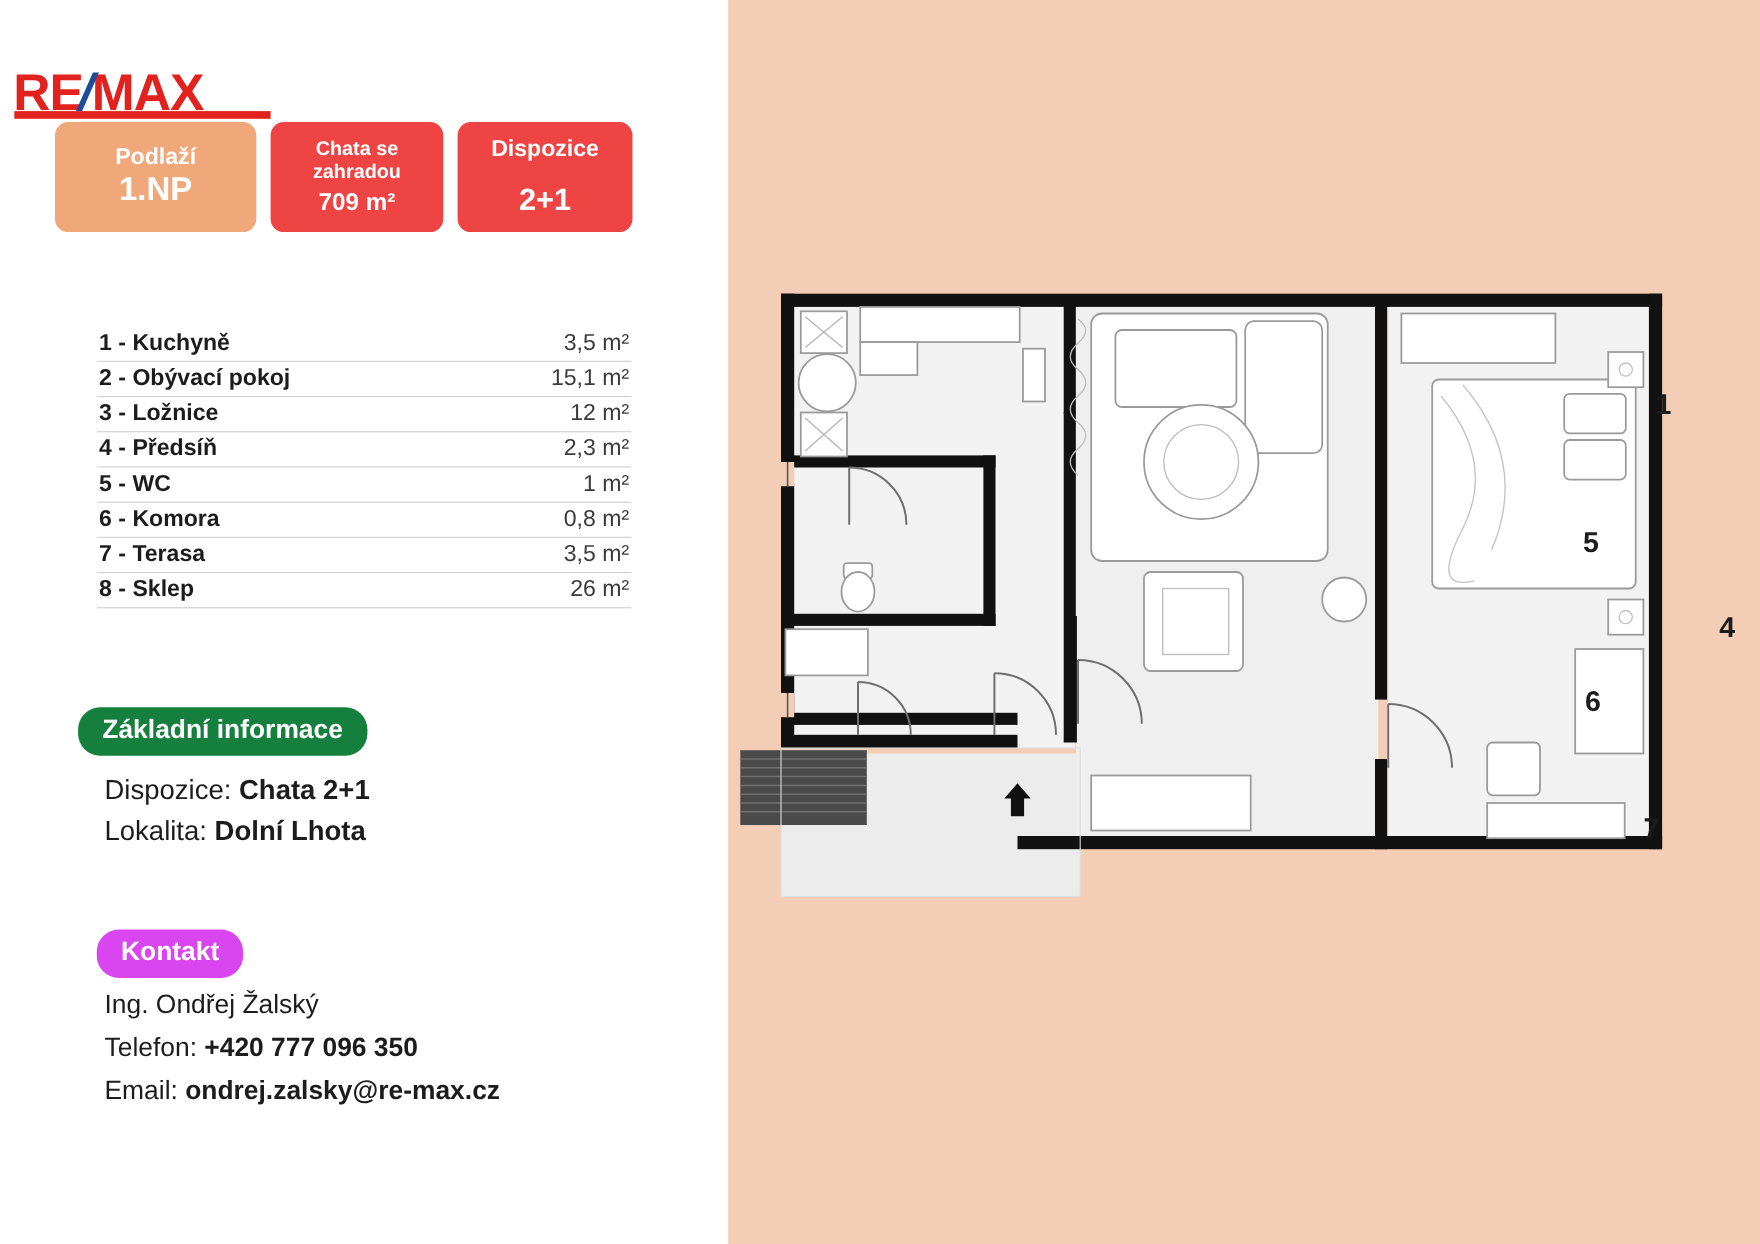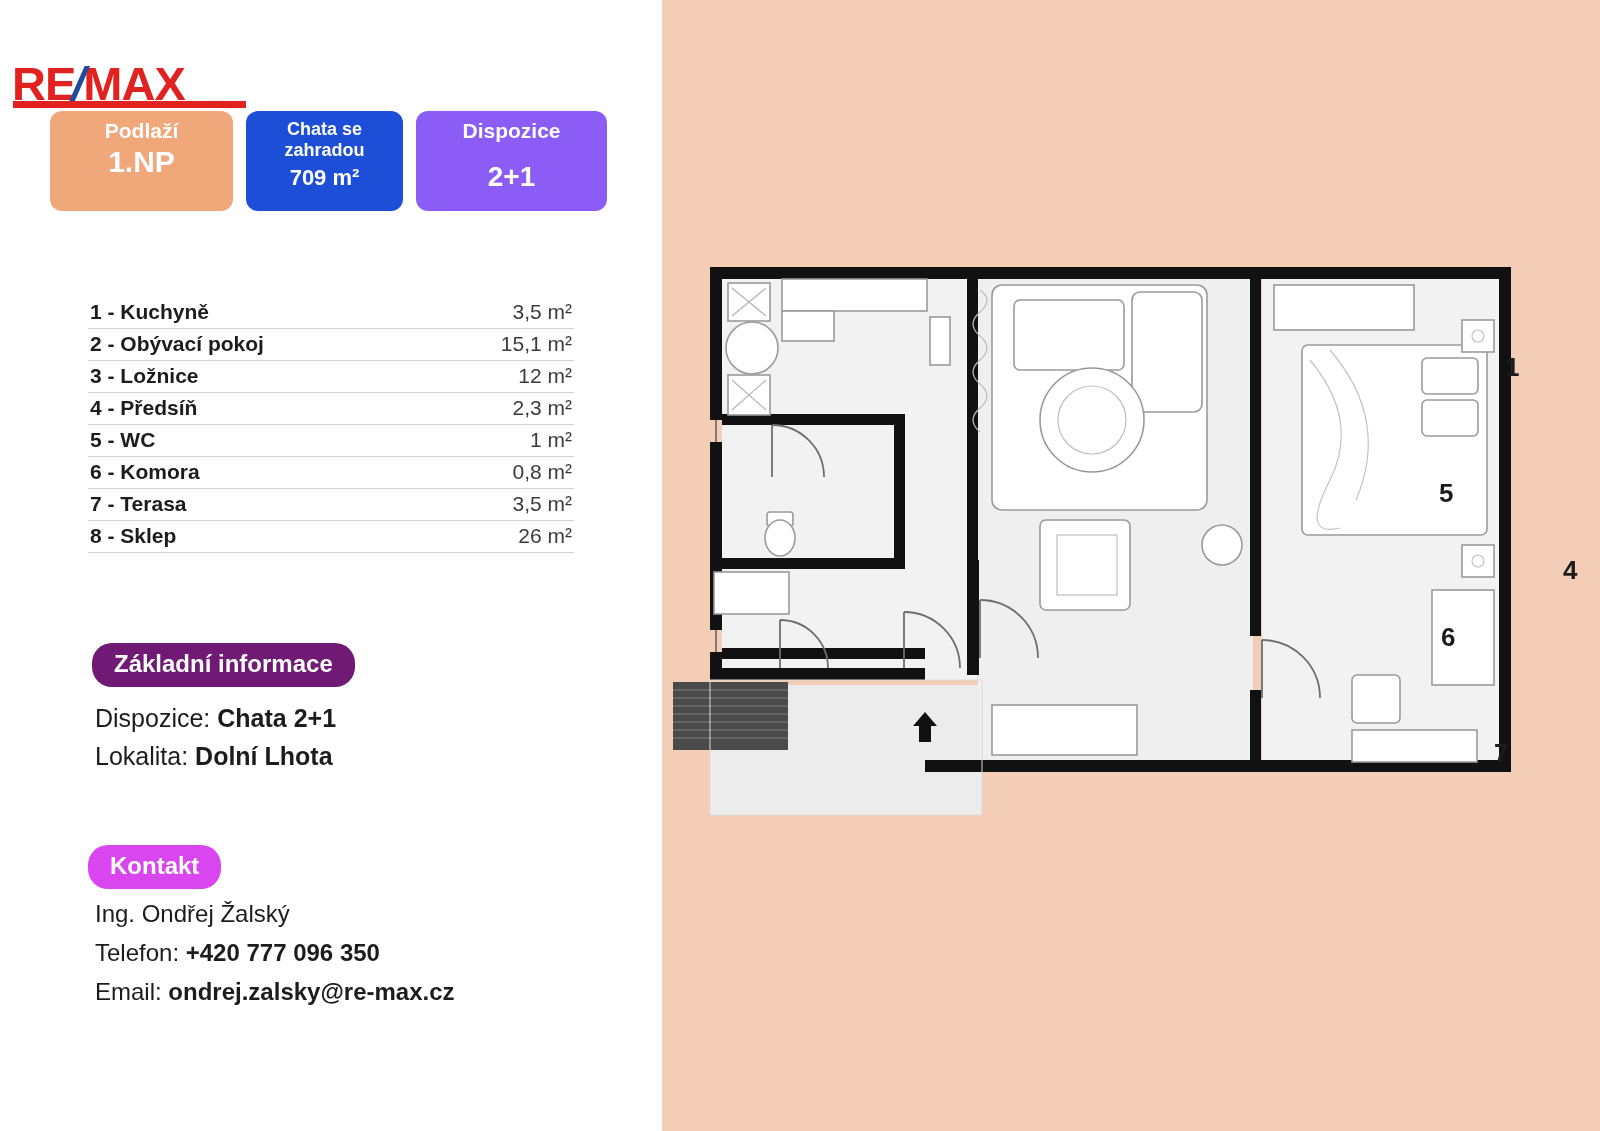"Podlaží" .pill { justify-content: none -> center }
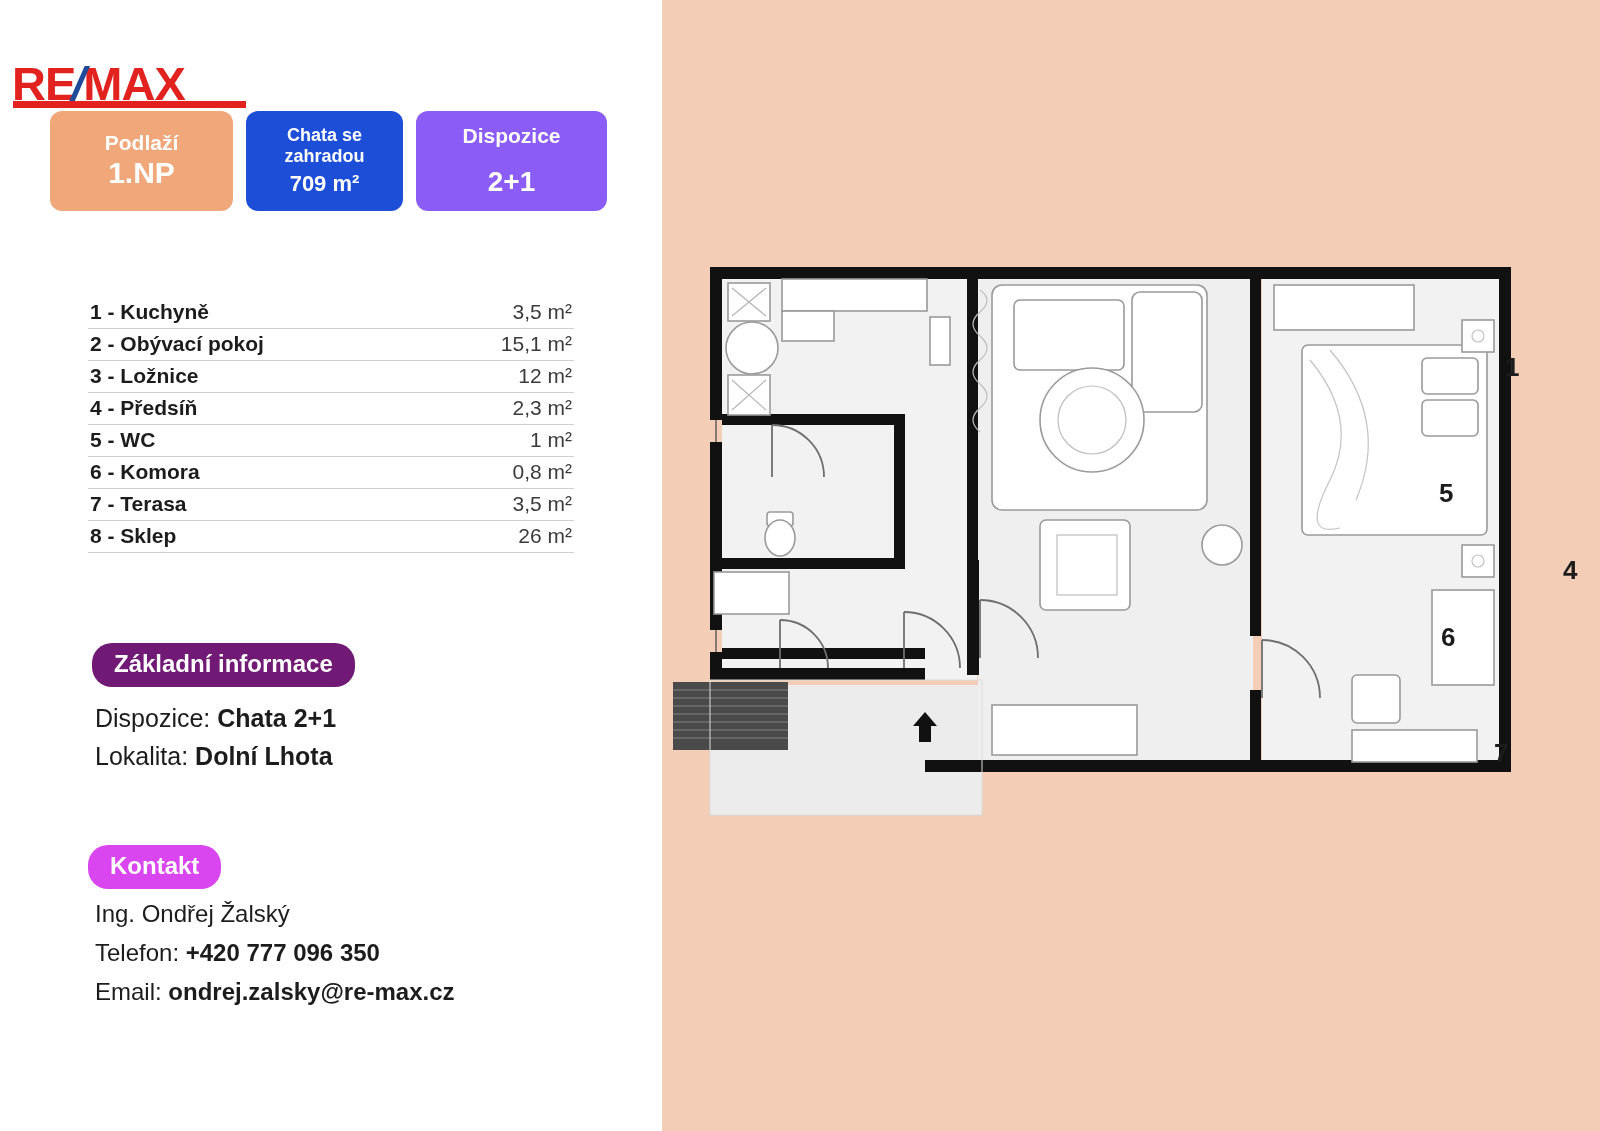"Chata se zahradou" .pill.p2 { background: #1d4ed8 -> #ef4444 }
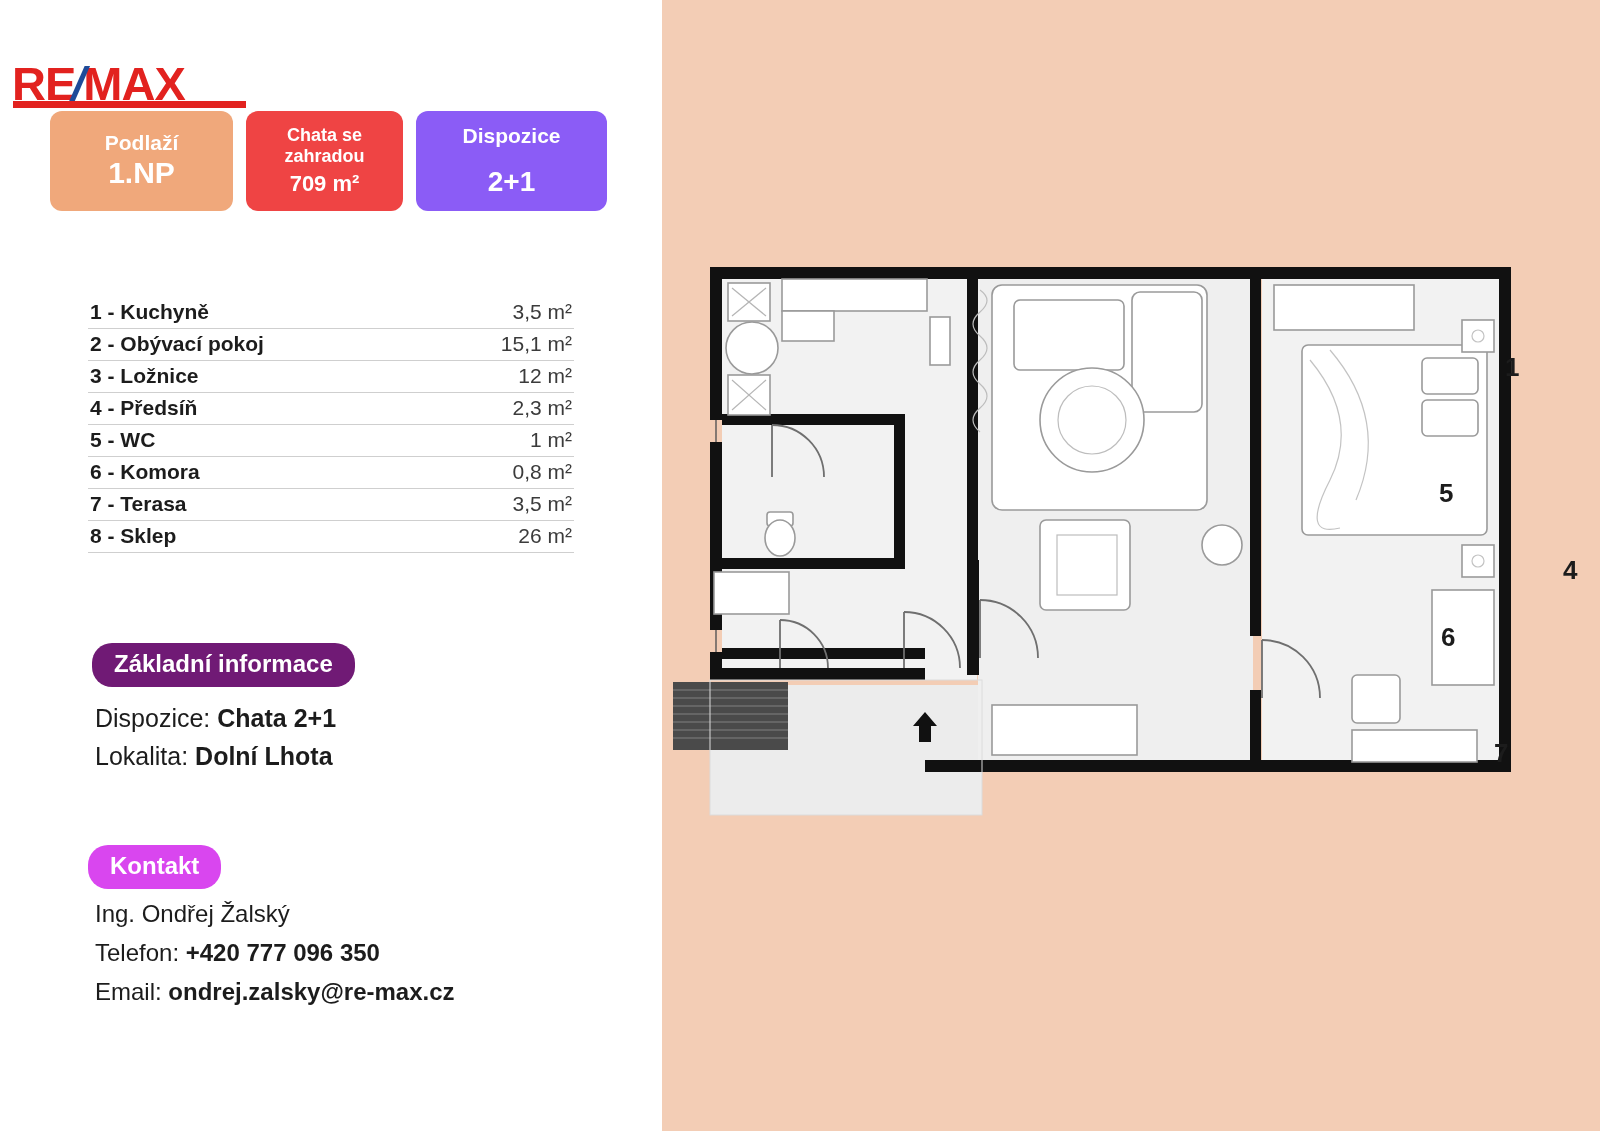"Dispozice" .pill.p3 { background: #8b5cf6 -> #ef4444; width: 191px -> 159px }
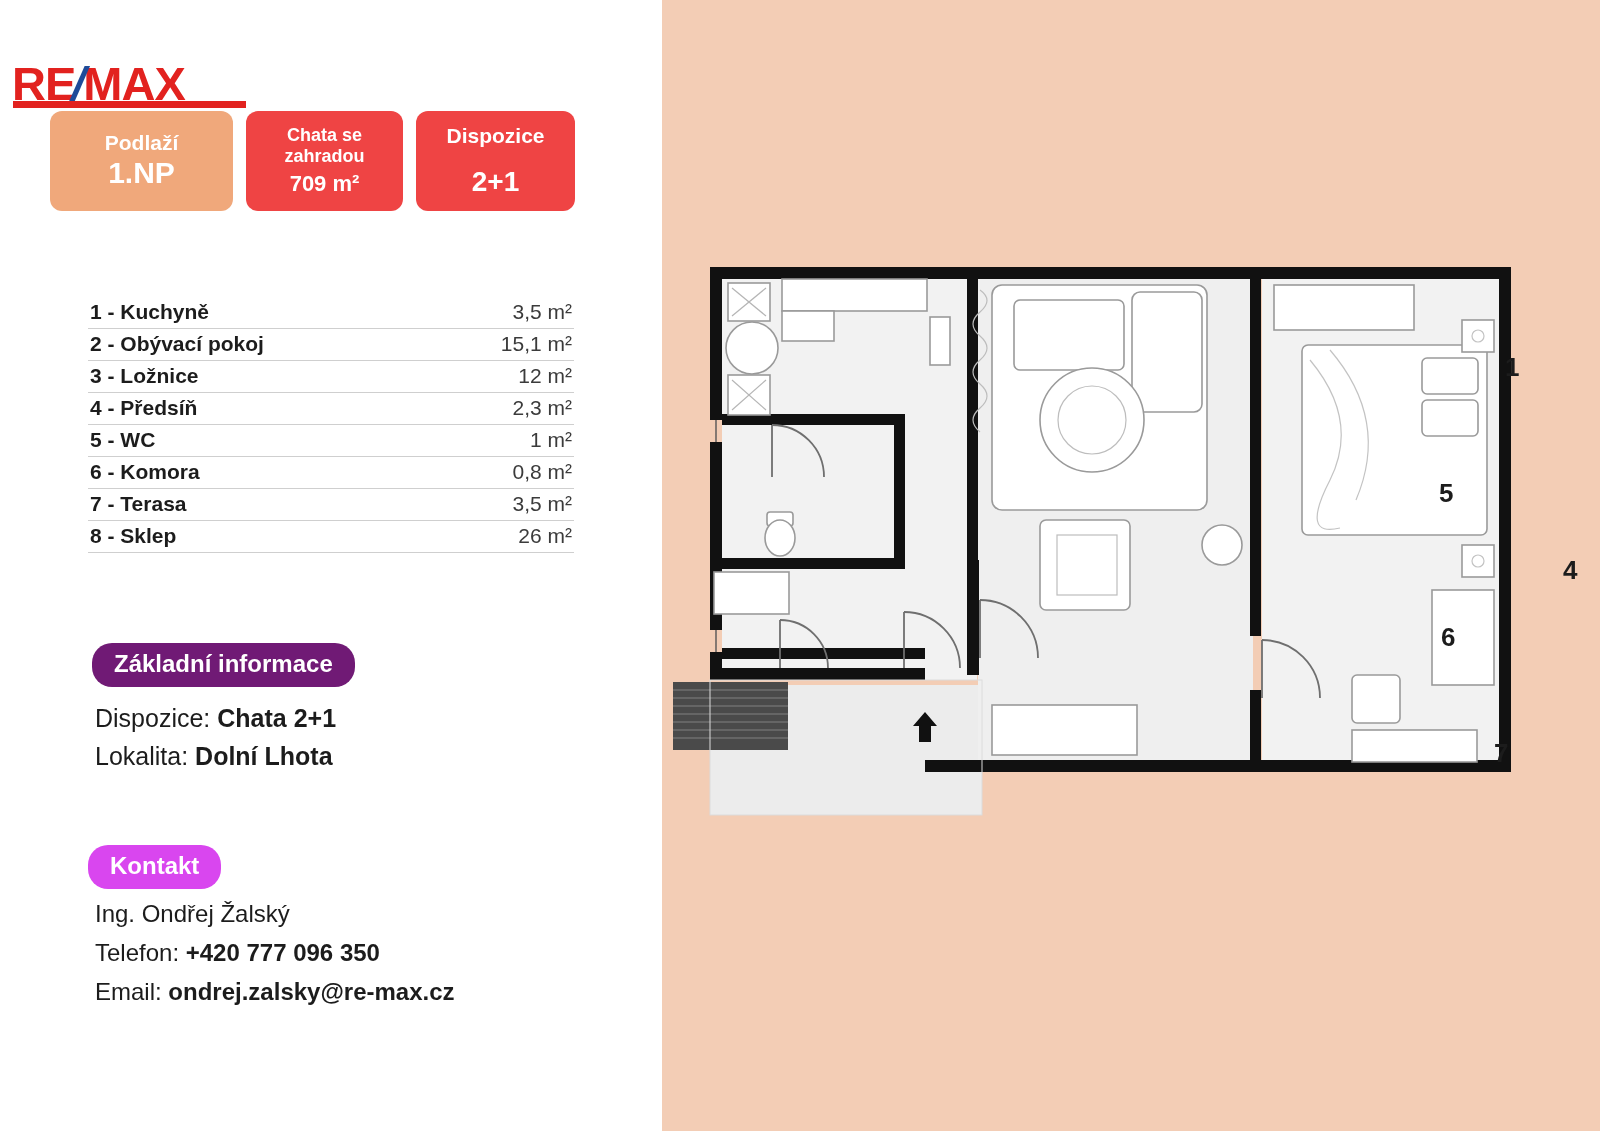"Základní informace" .chip-info { background: #701a75 -> #15803d; left: 92px -> 71px }
